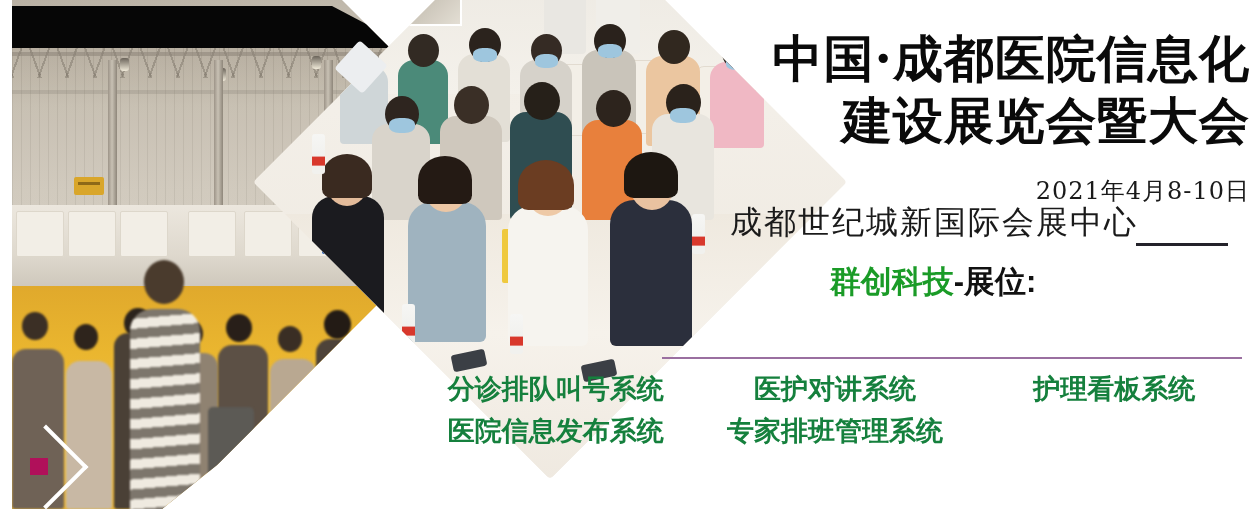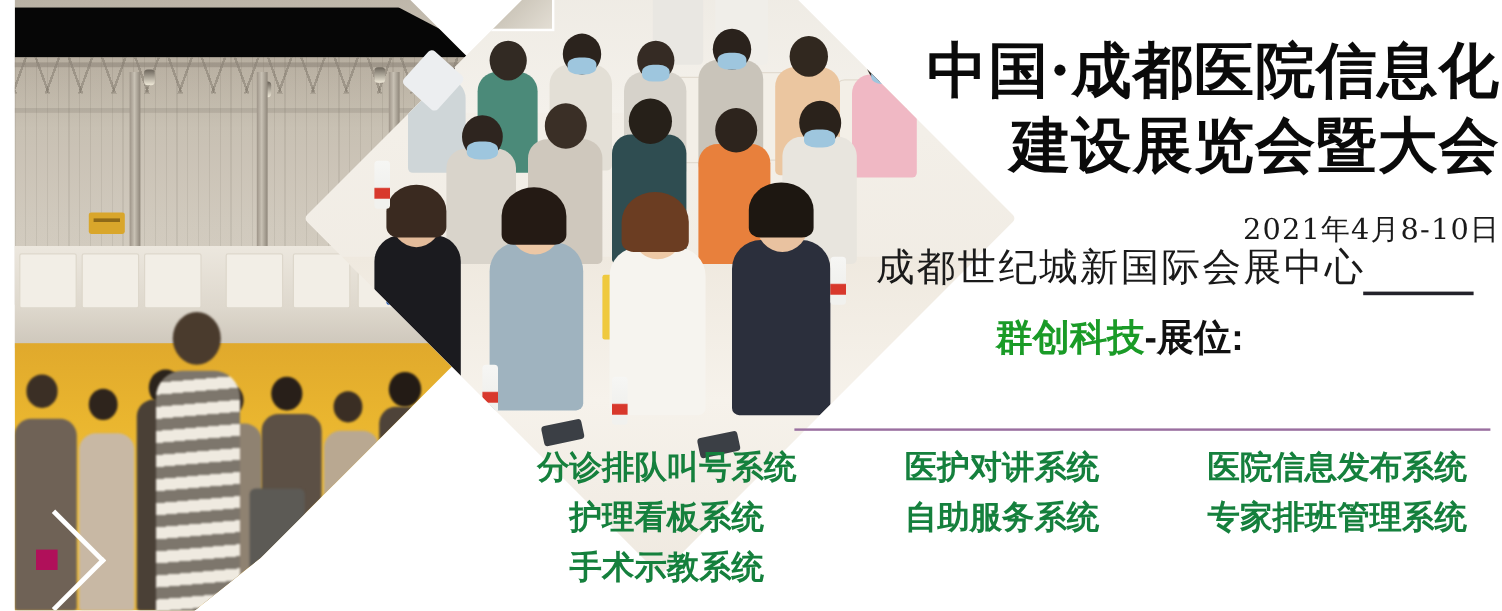"医院信息发布系统" div.svc { order: before "护理看板系统" -> after "护理看板系统" }
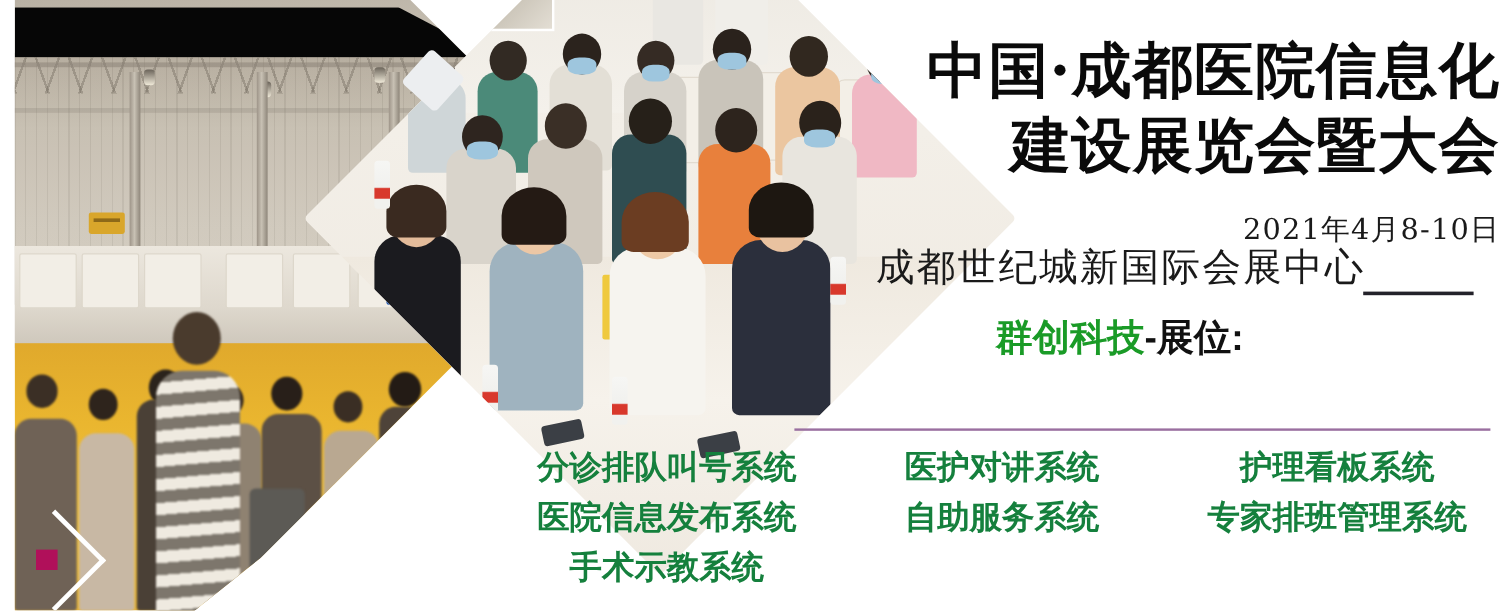"自助服务系统" div.svc { html: <div>自助服务系统</div> -> none }
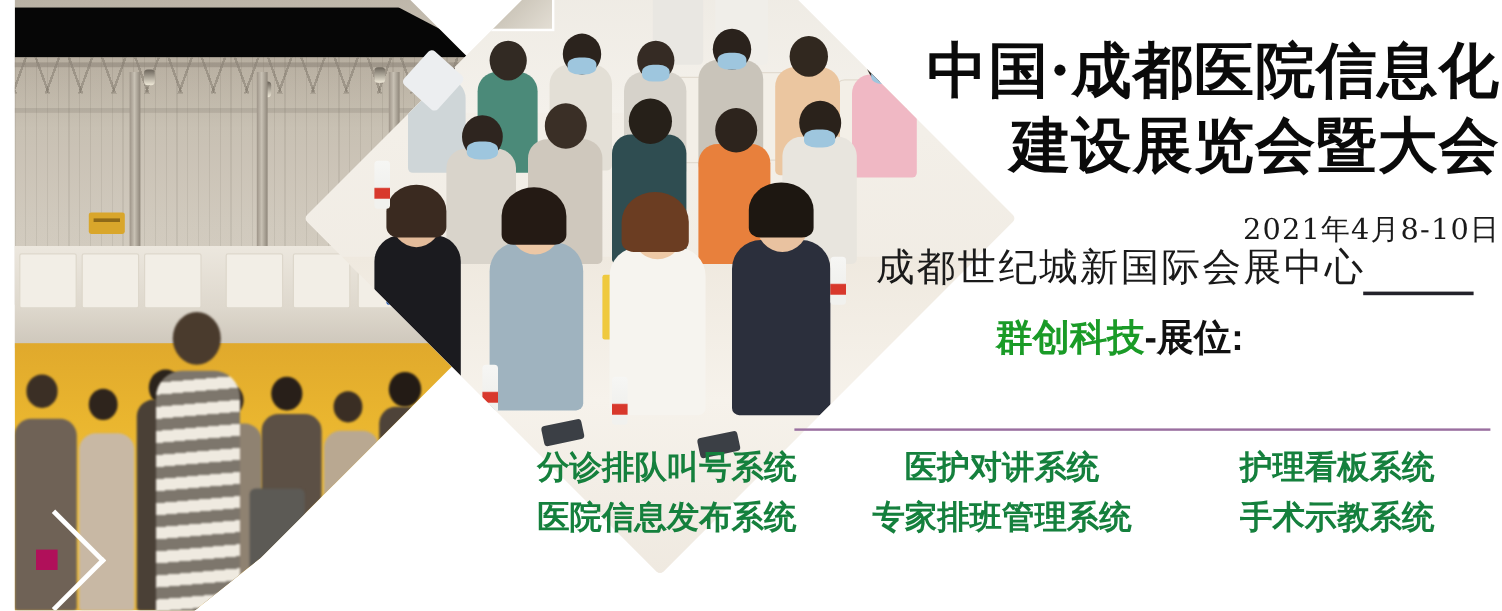"手术示教系统" div.svc { html: <div>手术示教系统</div> -> none }
